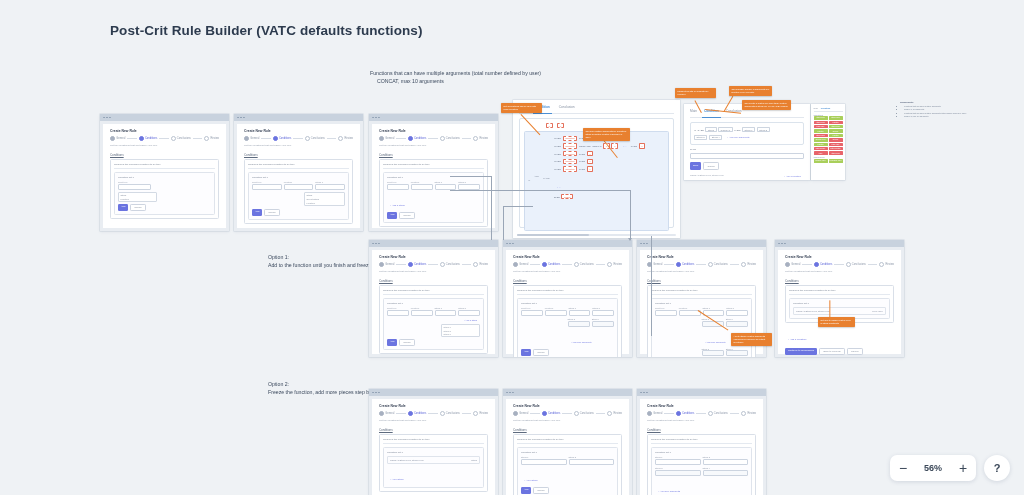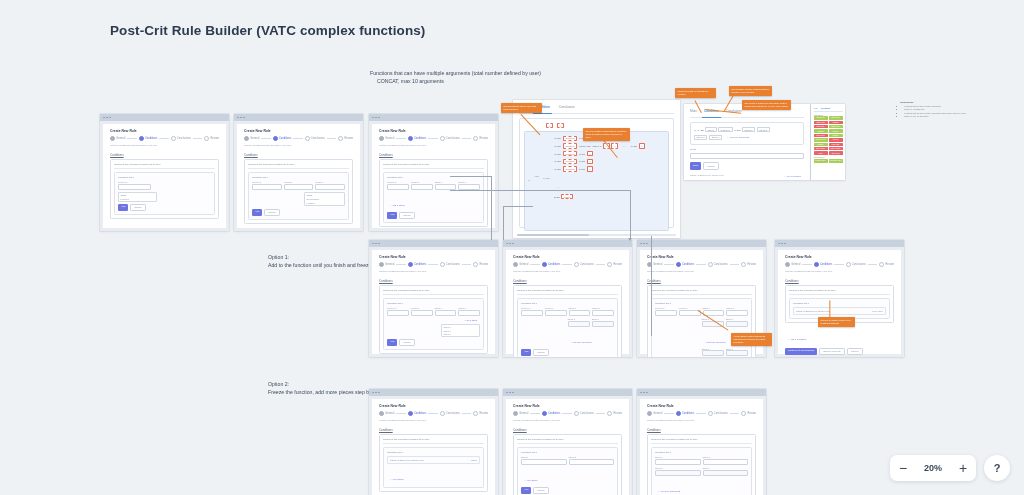"Post-Crit Rule Builder (VATC complex" div.page-title { text: complex -> defaults }
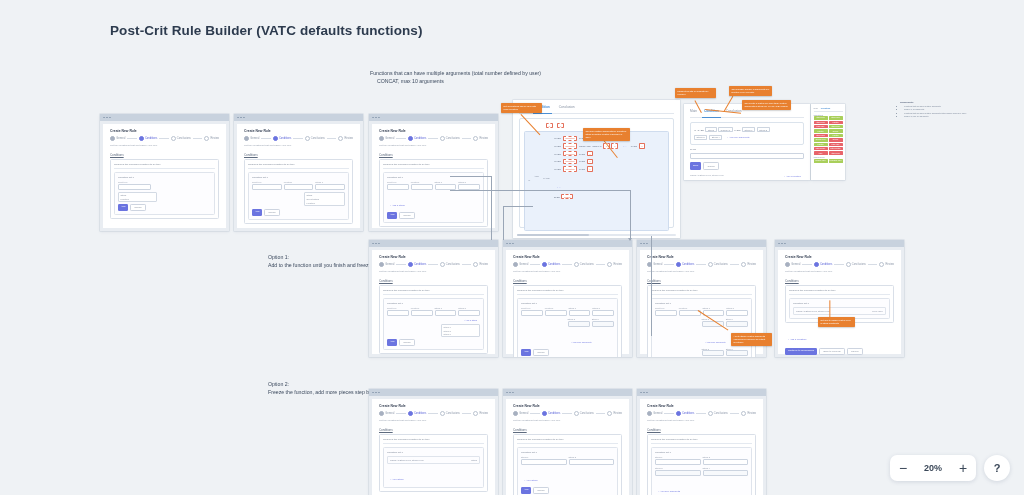"20%" div.zval { text: 20% -> 56% }
